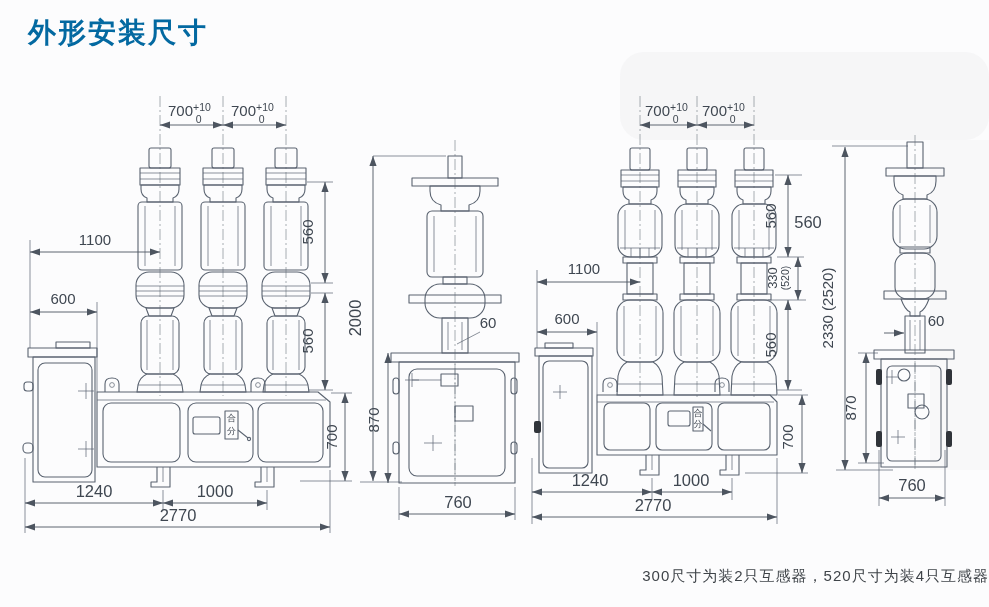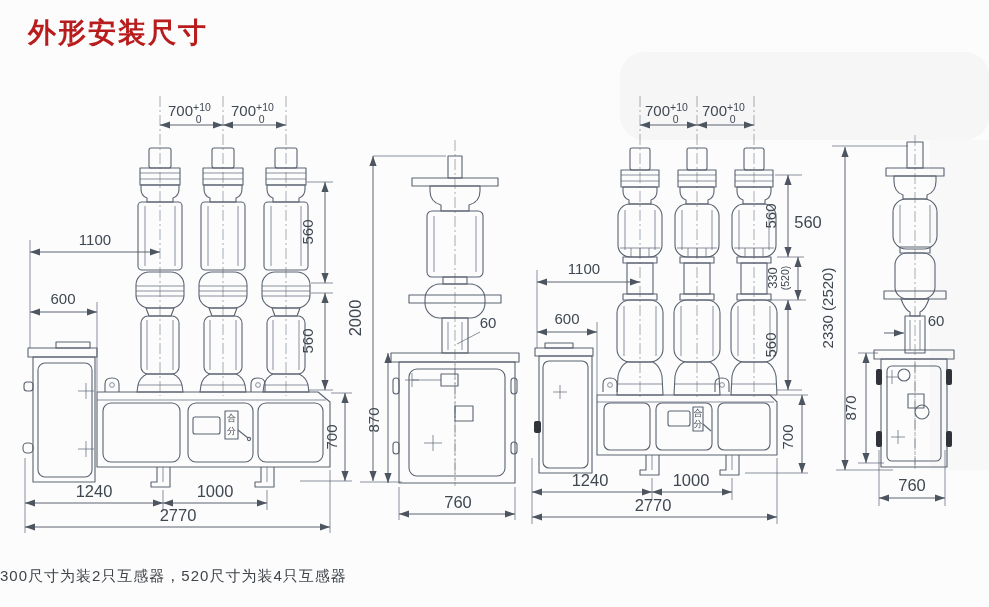"外形安装尺寸" .title { color: #b91c1c -> #0369a1 }
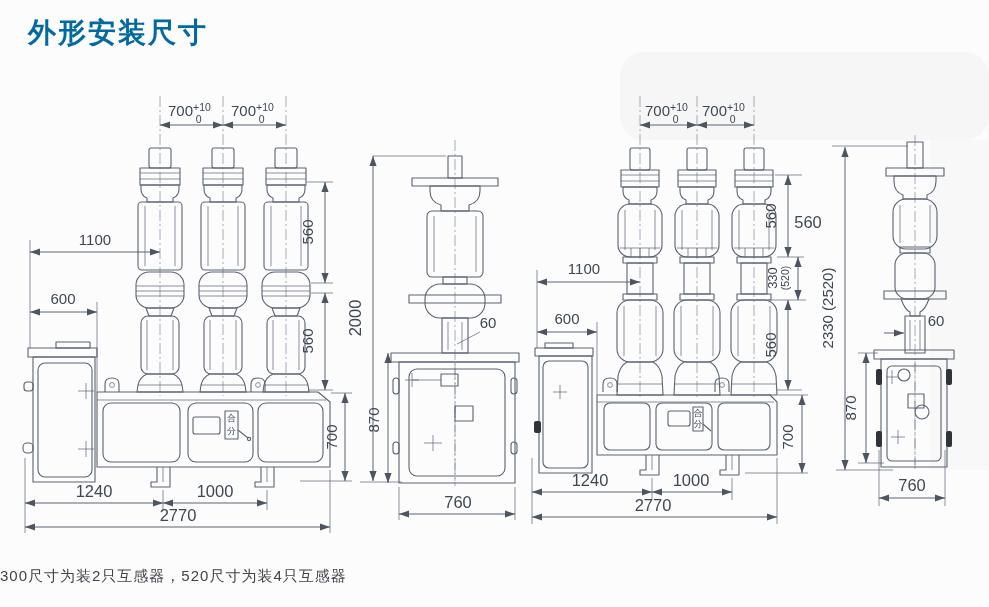"300尺寸为装2只互感器，520尺寸为装4只互感器" .caption { text-align: left -> right }
